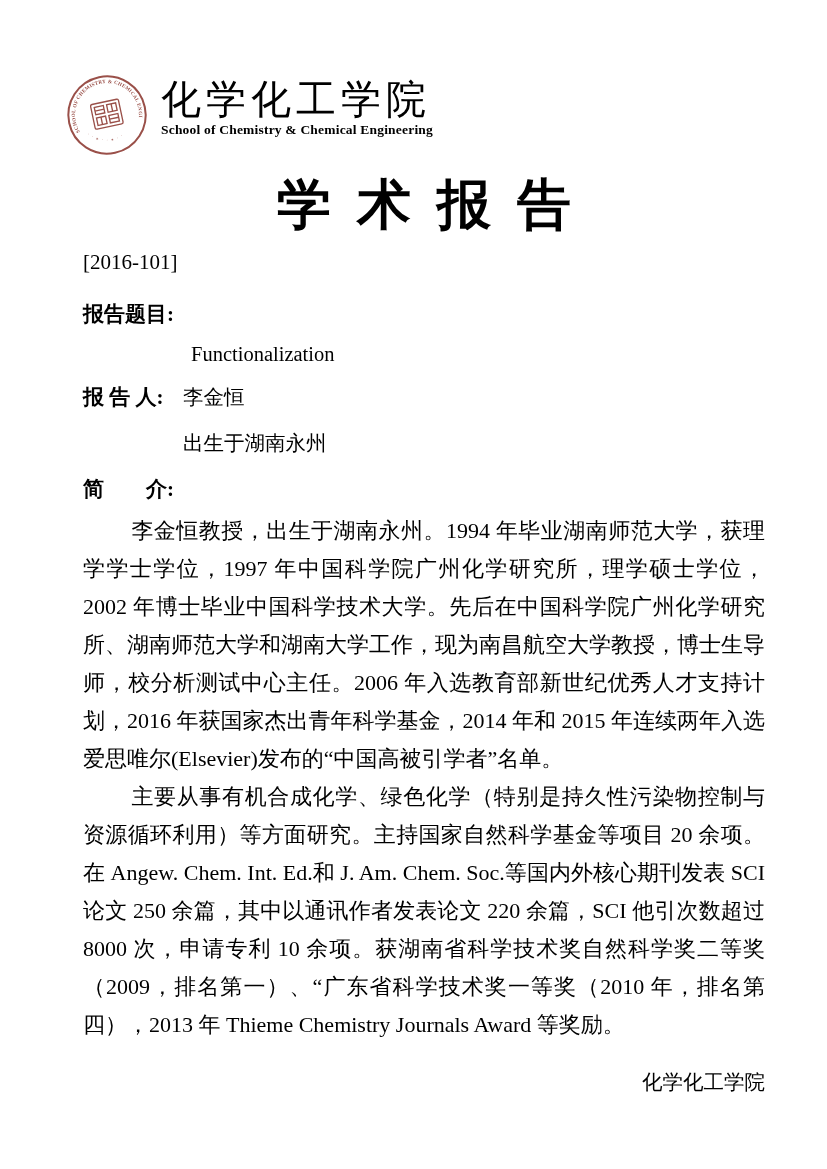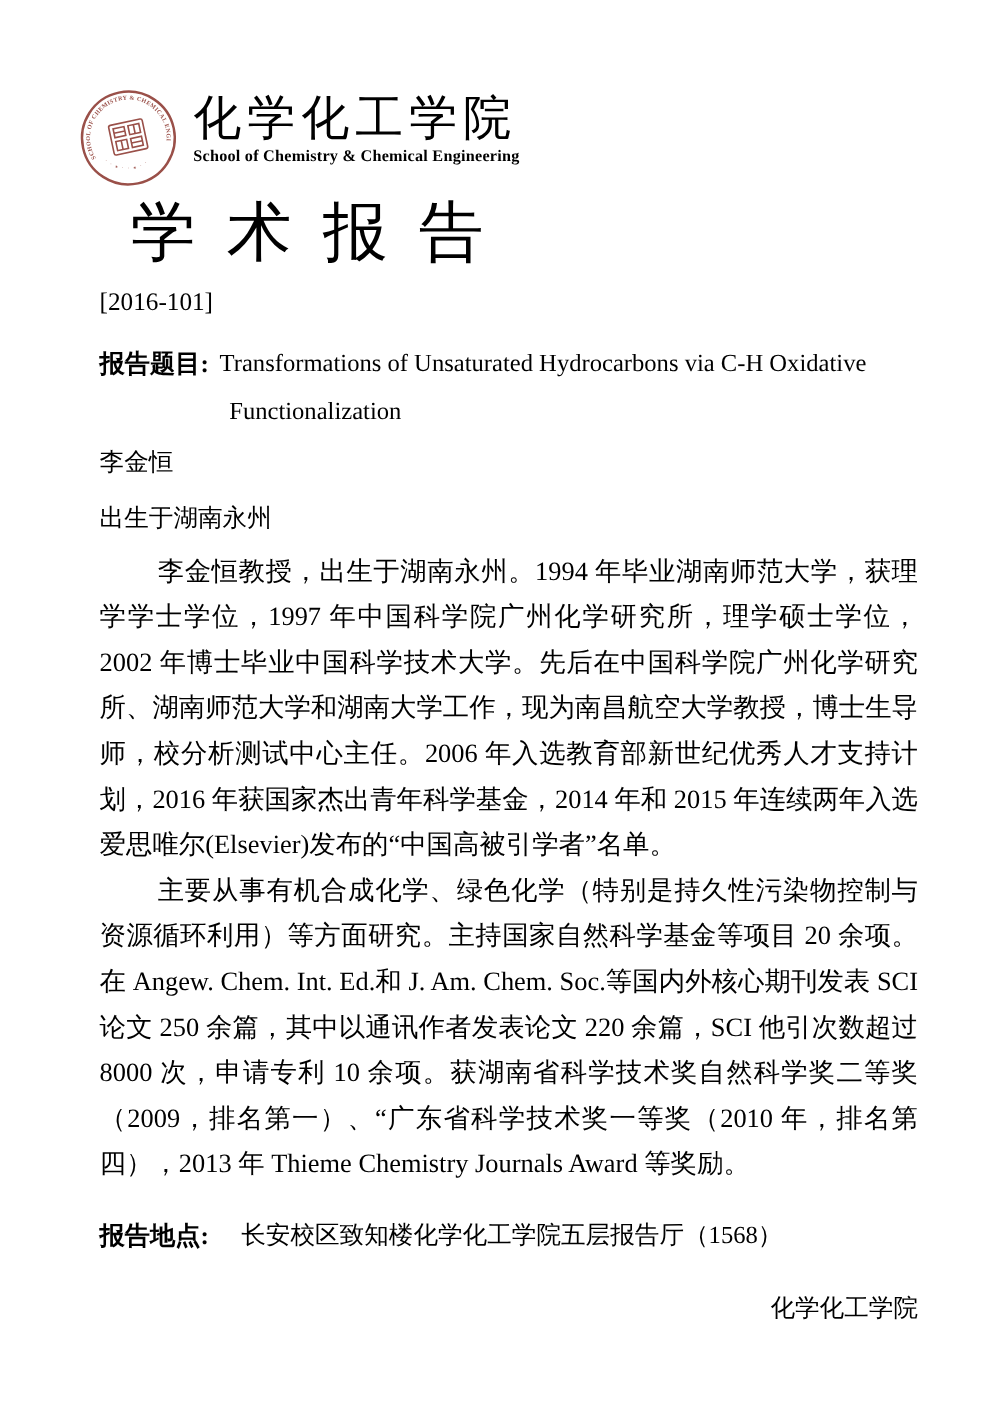"学术报告" .main-title { font-weight: 400 -> 700; margin-top: 0 -> 11px; text-align: left -> center }
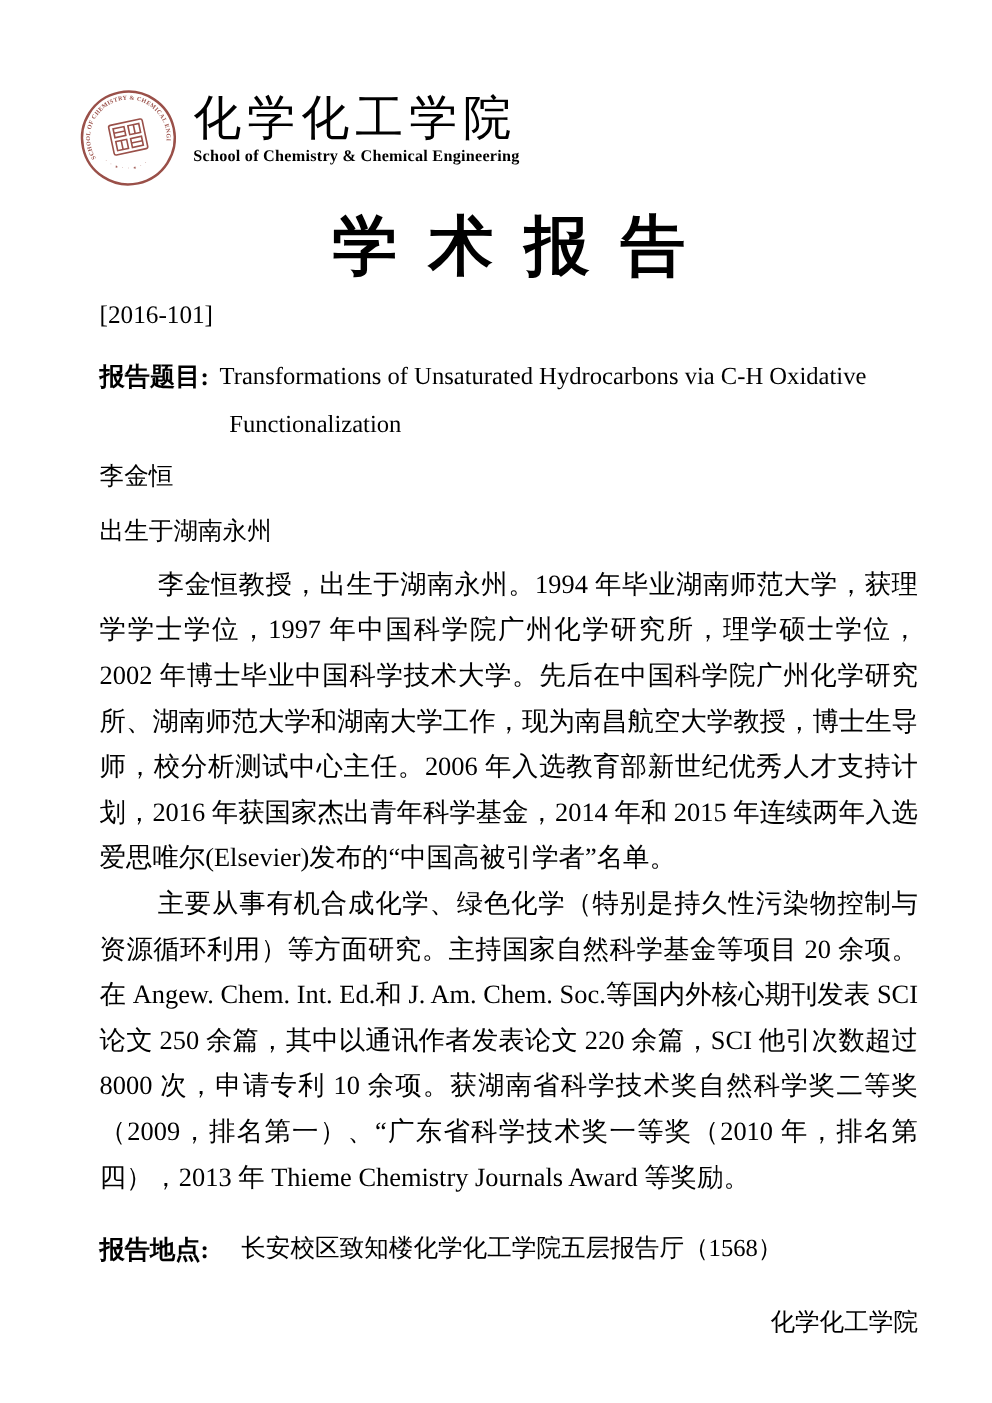"Transformations of Unsaturated" span { html: <span>Transformations of Unsaturated Hydrocarbons via C-H Oxidative</span> -> none }
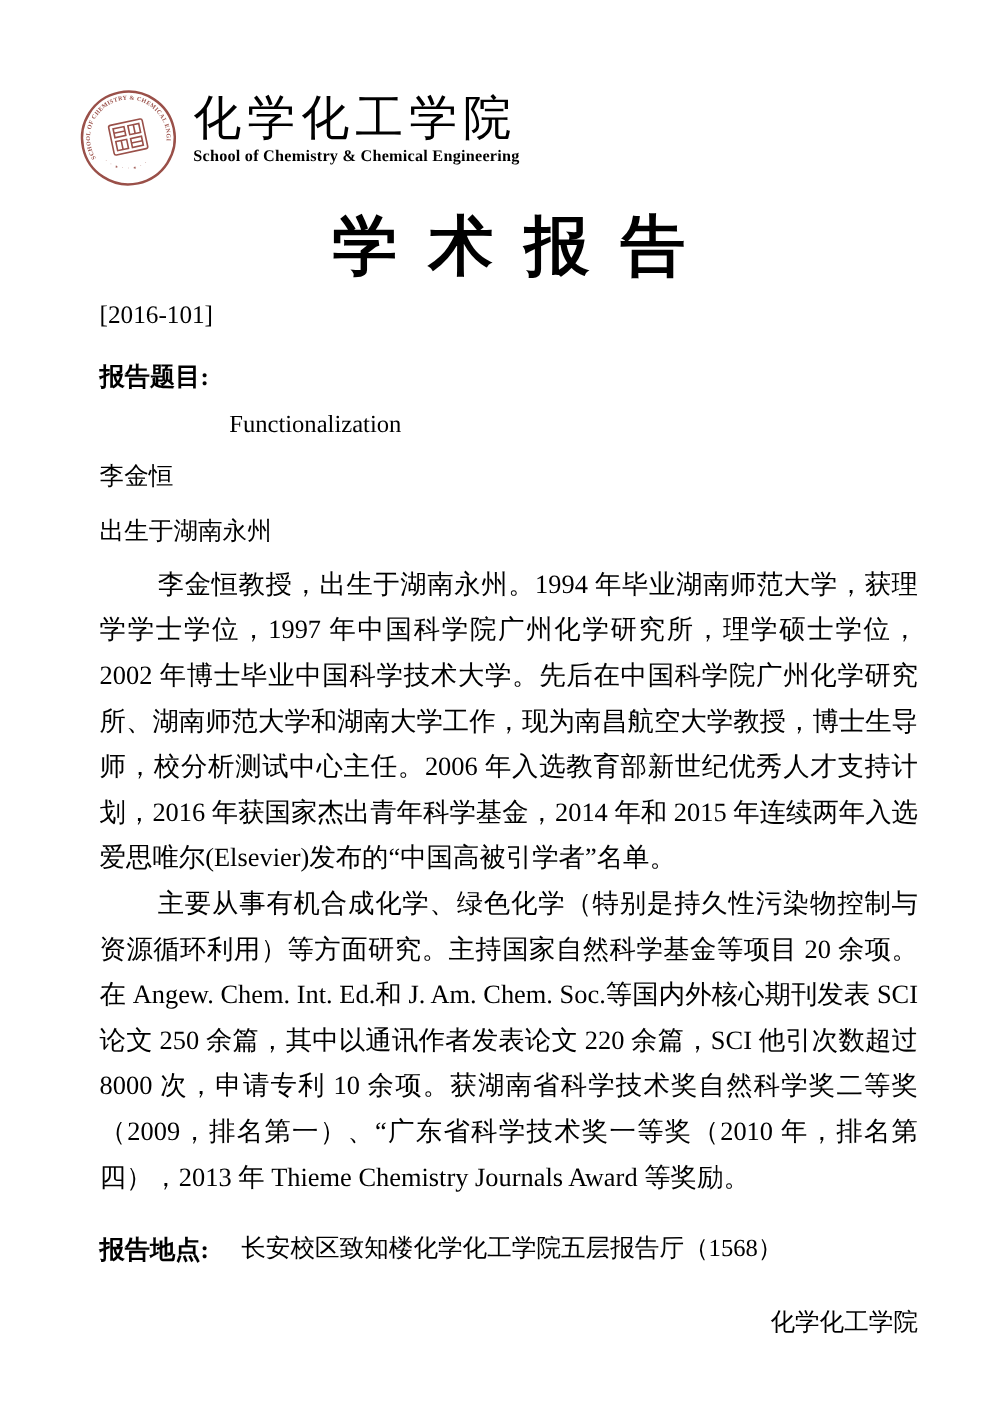"报 告 人:" span.flabel { html: none -> <span>报 告 人:</span> }
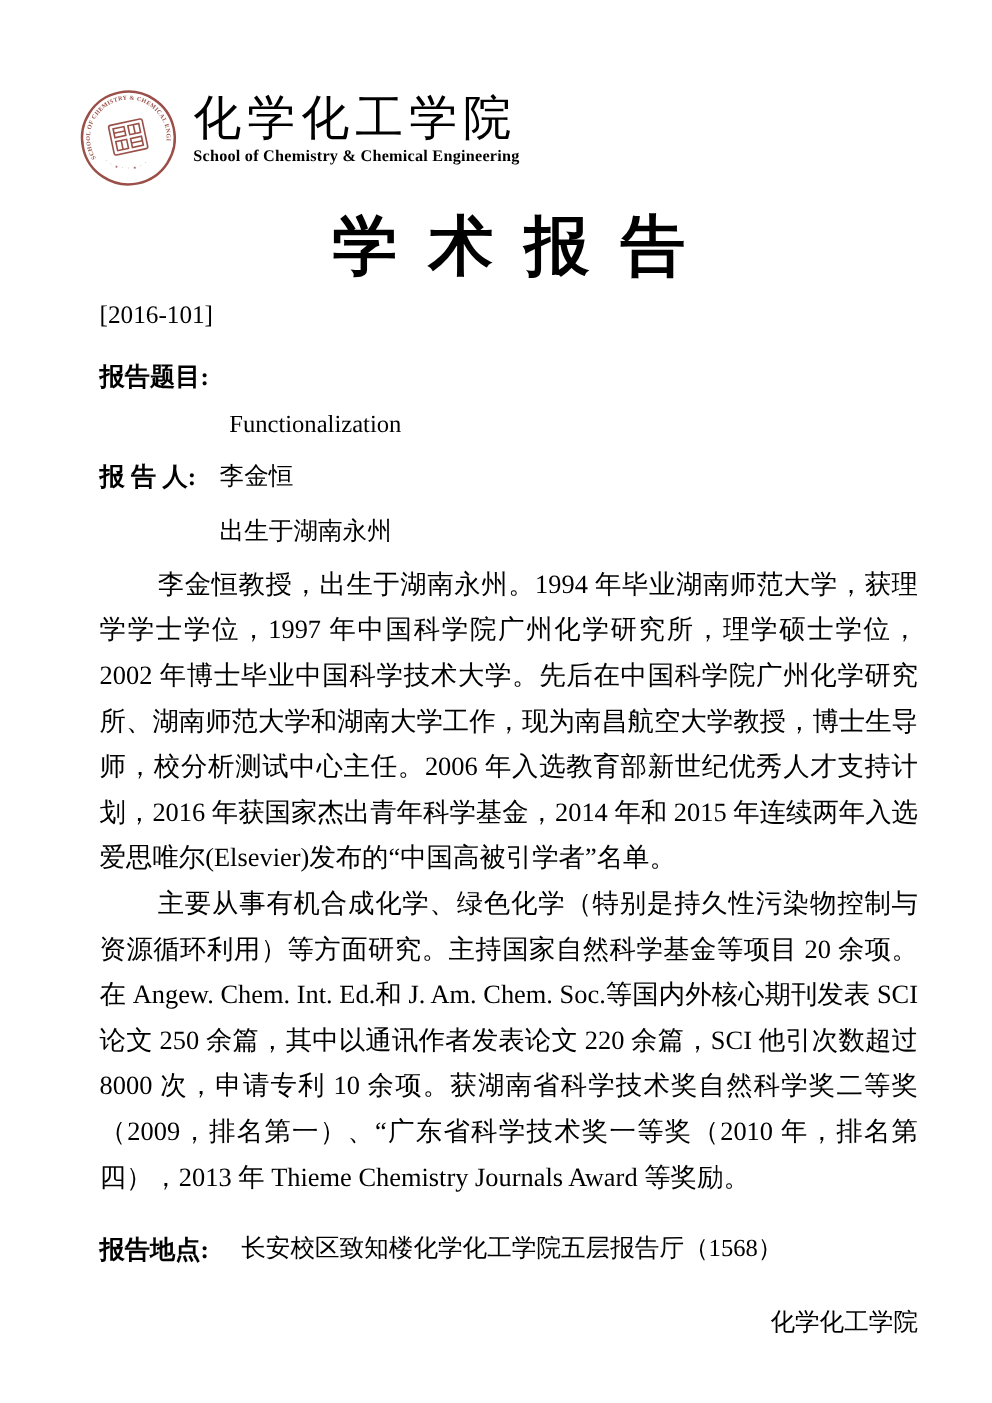"简 介:" div.intro-label { html: none -> <div>简 介:</div> }
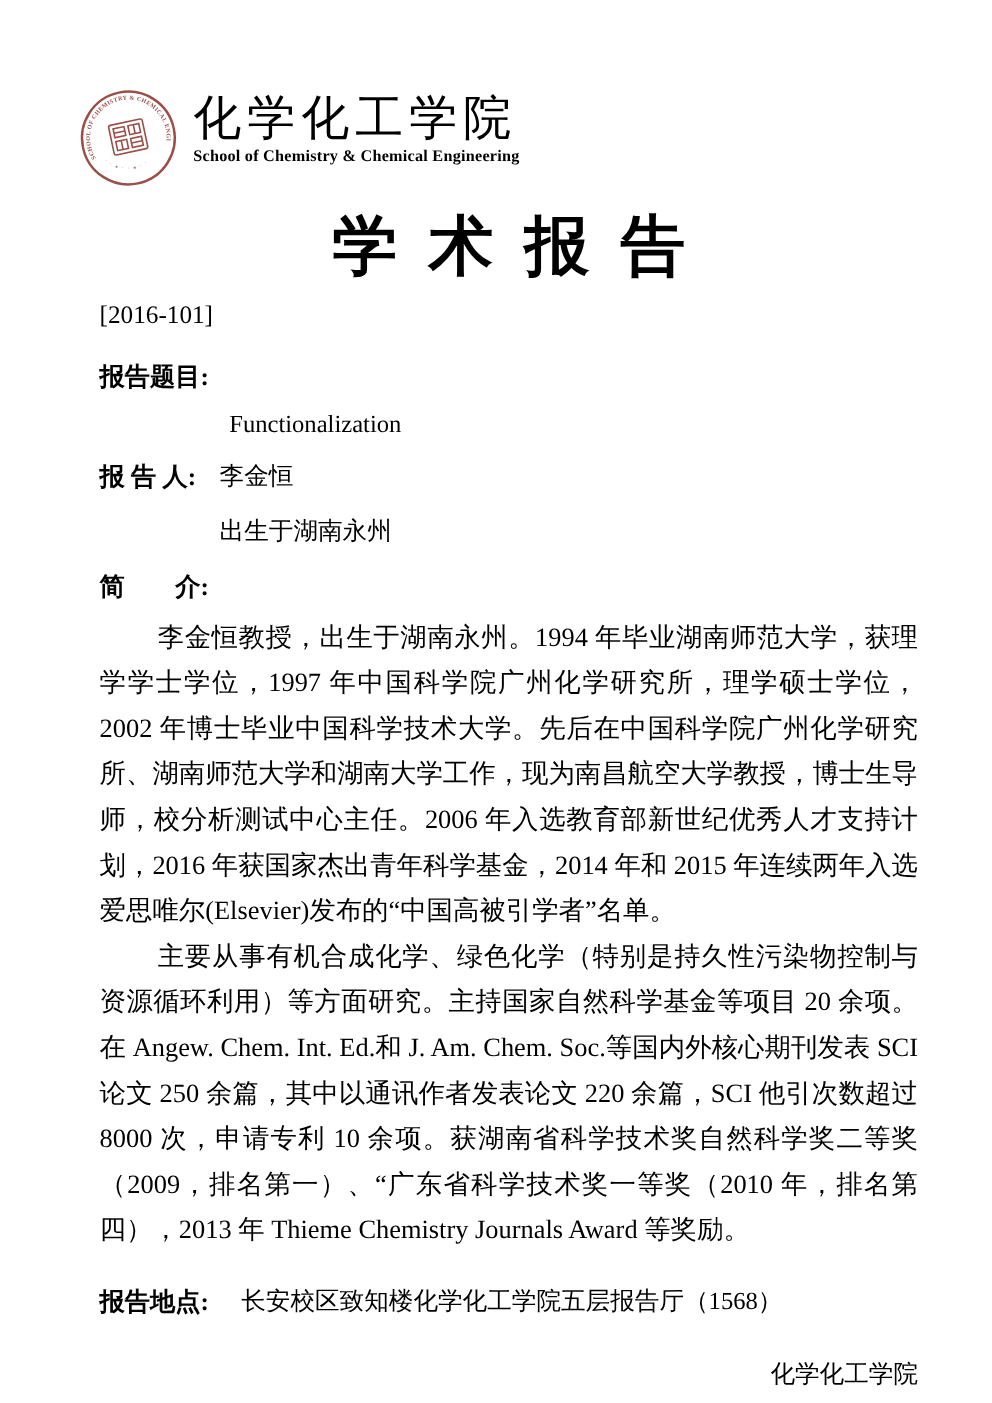"报告地点:" div.frow { html: <div> <span>报告地点:</span> <span>长安校区致知楼化学化工学院五层报告厅（1568）</span> </div> -> none }
